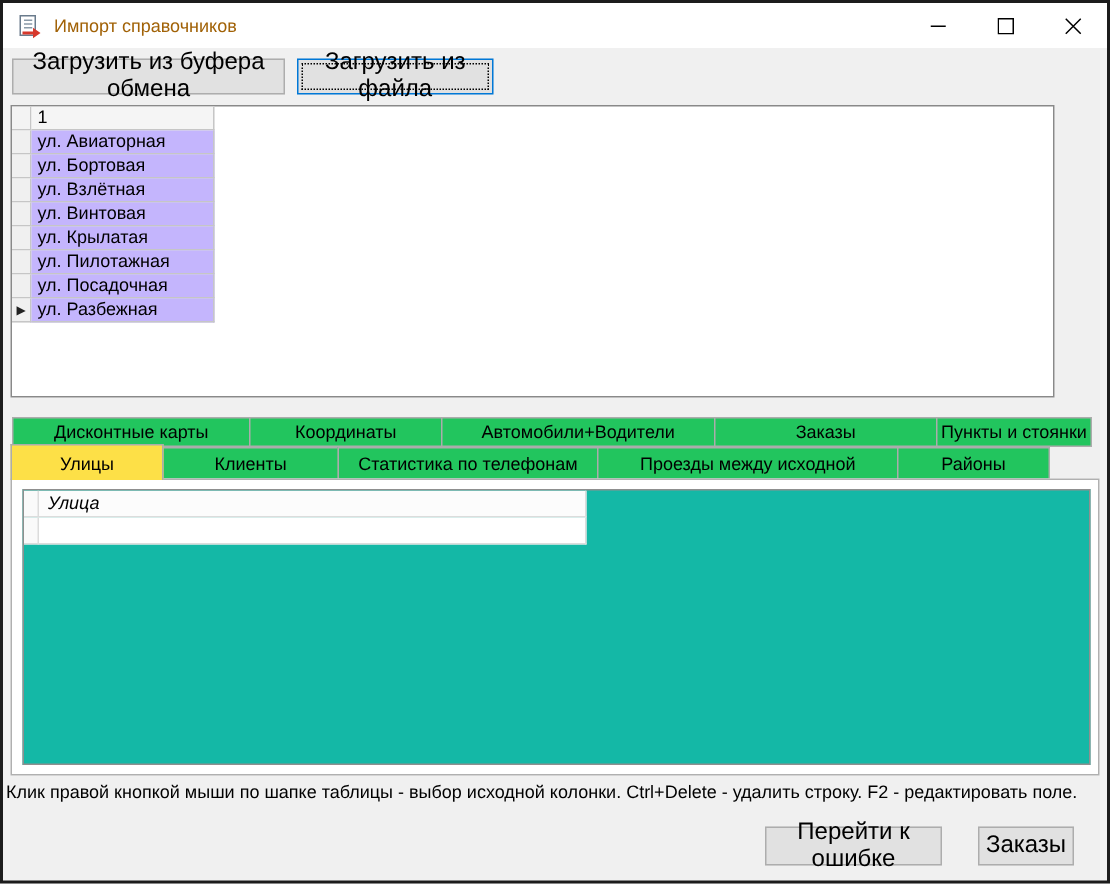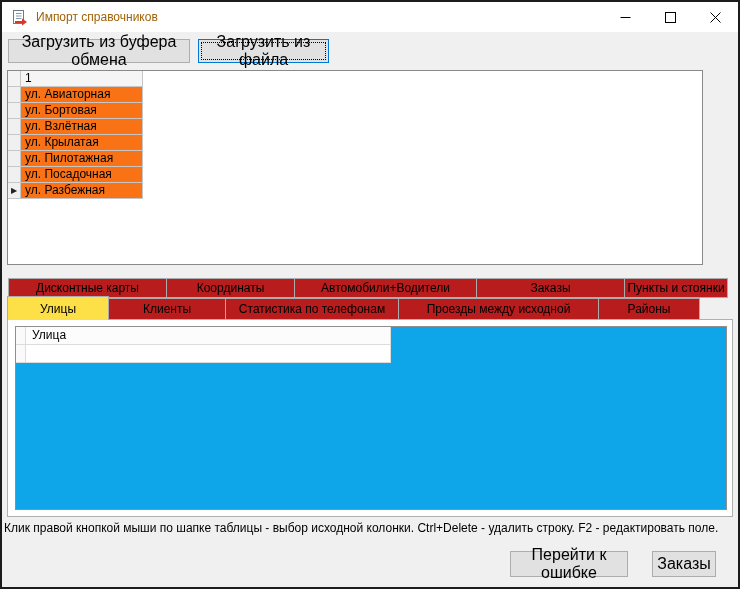"ул. Авиаторная" .g-cell { background: #f97316 -> #c4b5fd }
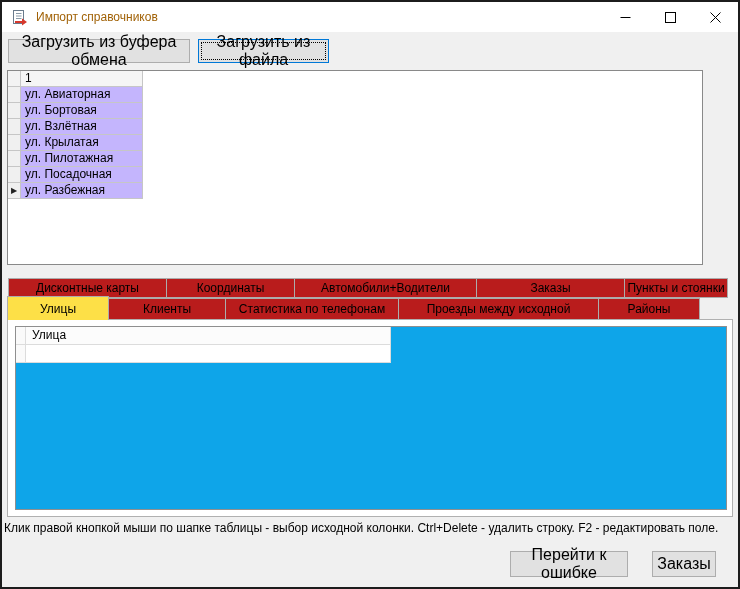"ул. Винтовая" div.g-row { html: none -> <div> <div></div> <div>ул. Винтовая</div> </div> }
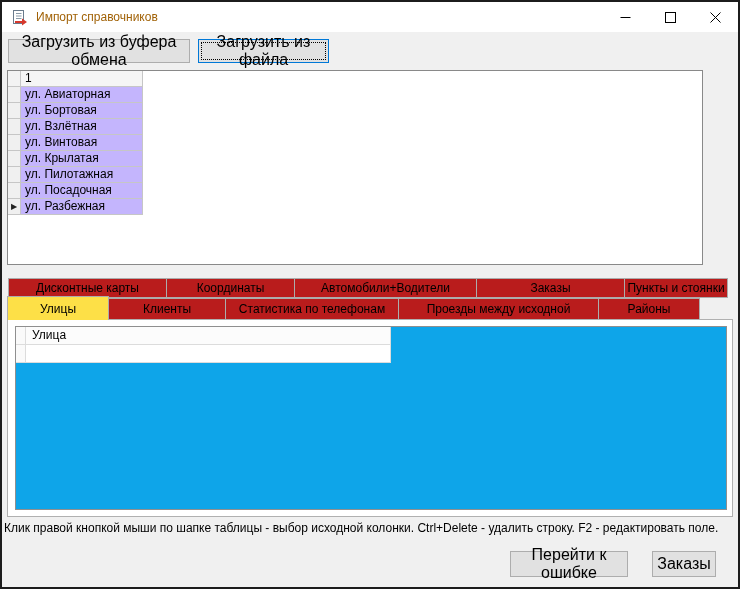"Дисконтные карты" .tab { background: #b91c1c -> #22c55e }
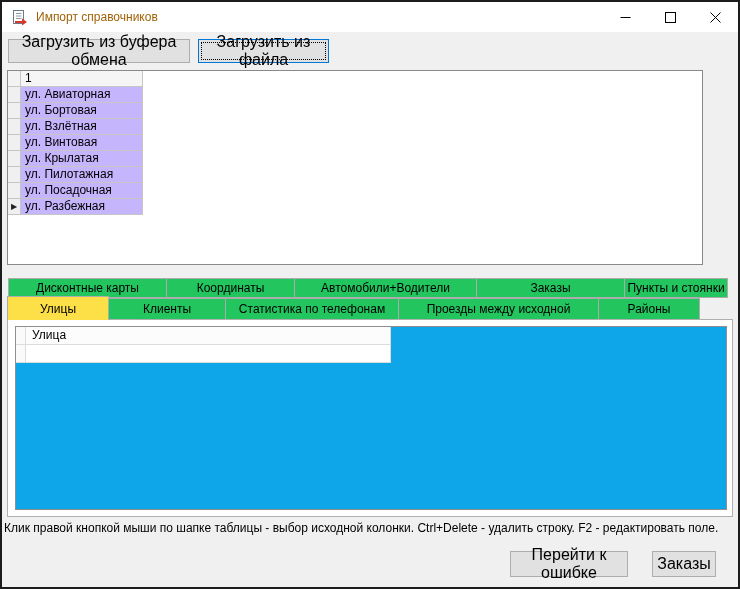"Улица" .target-grid { background: #0ea5e9 -> #14b8a6; font-style: none -> italic }
